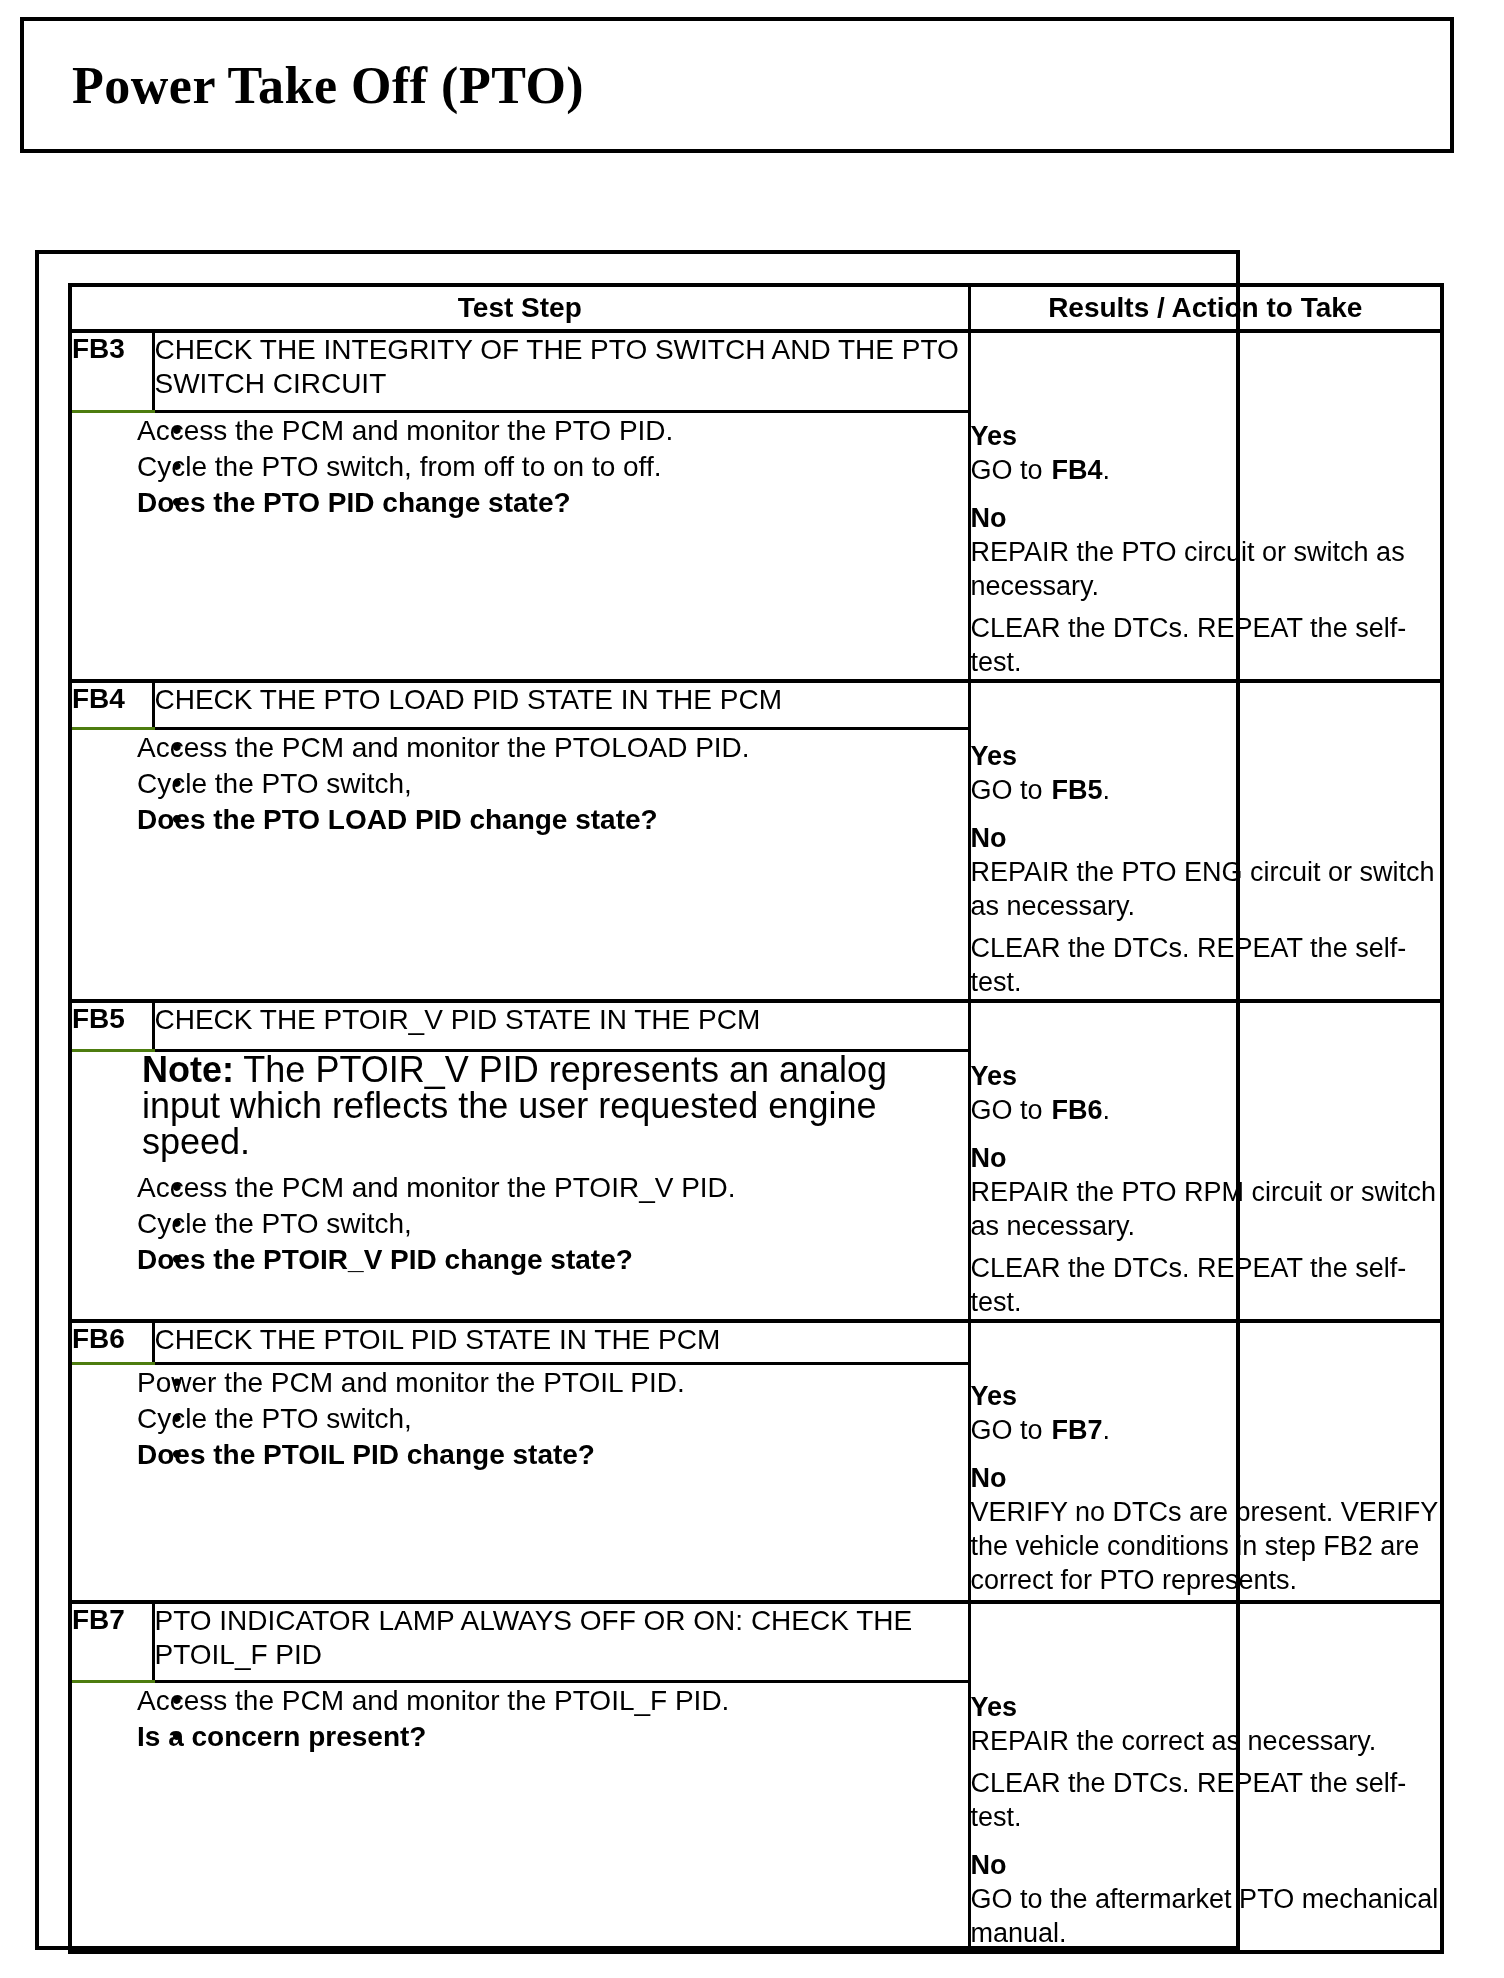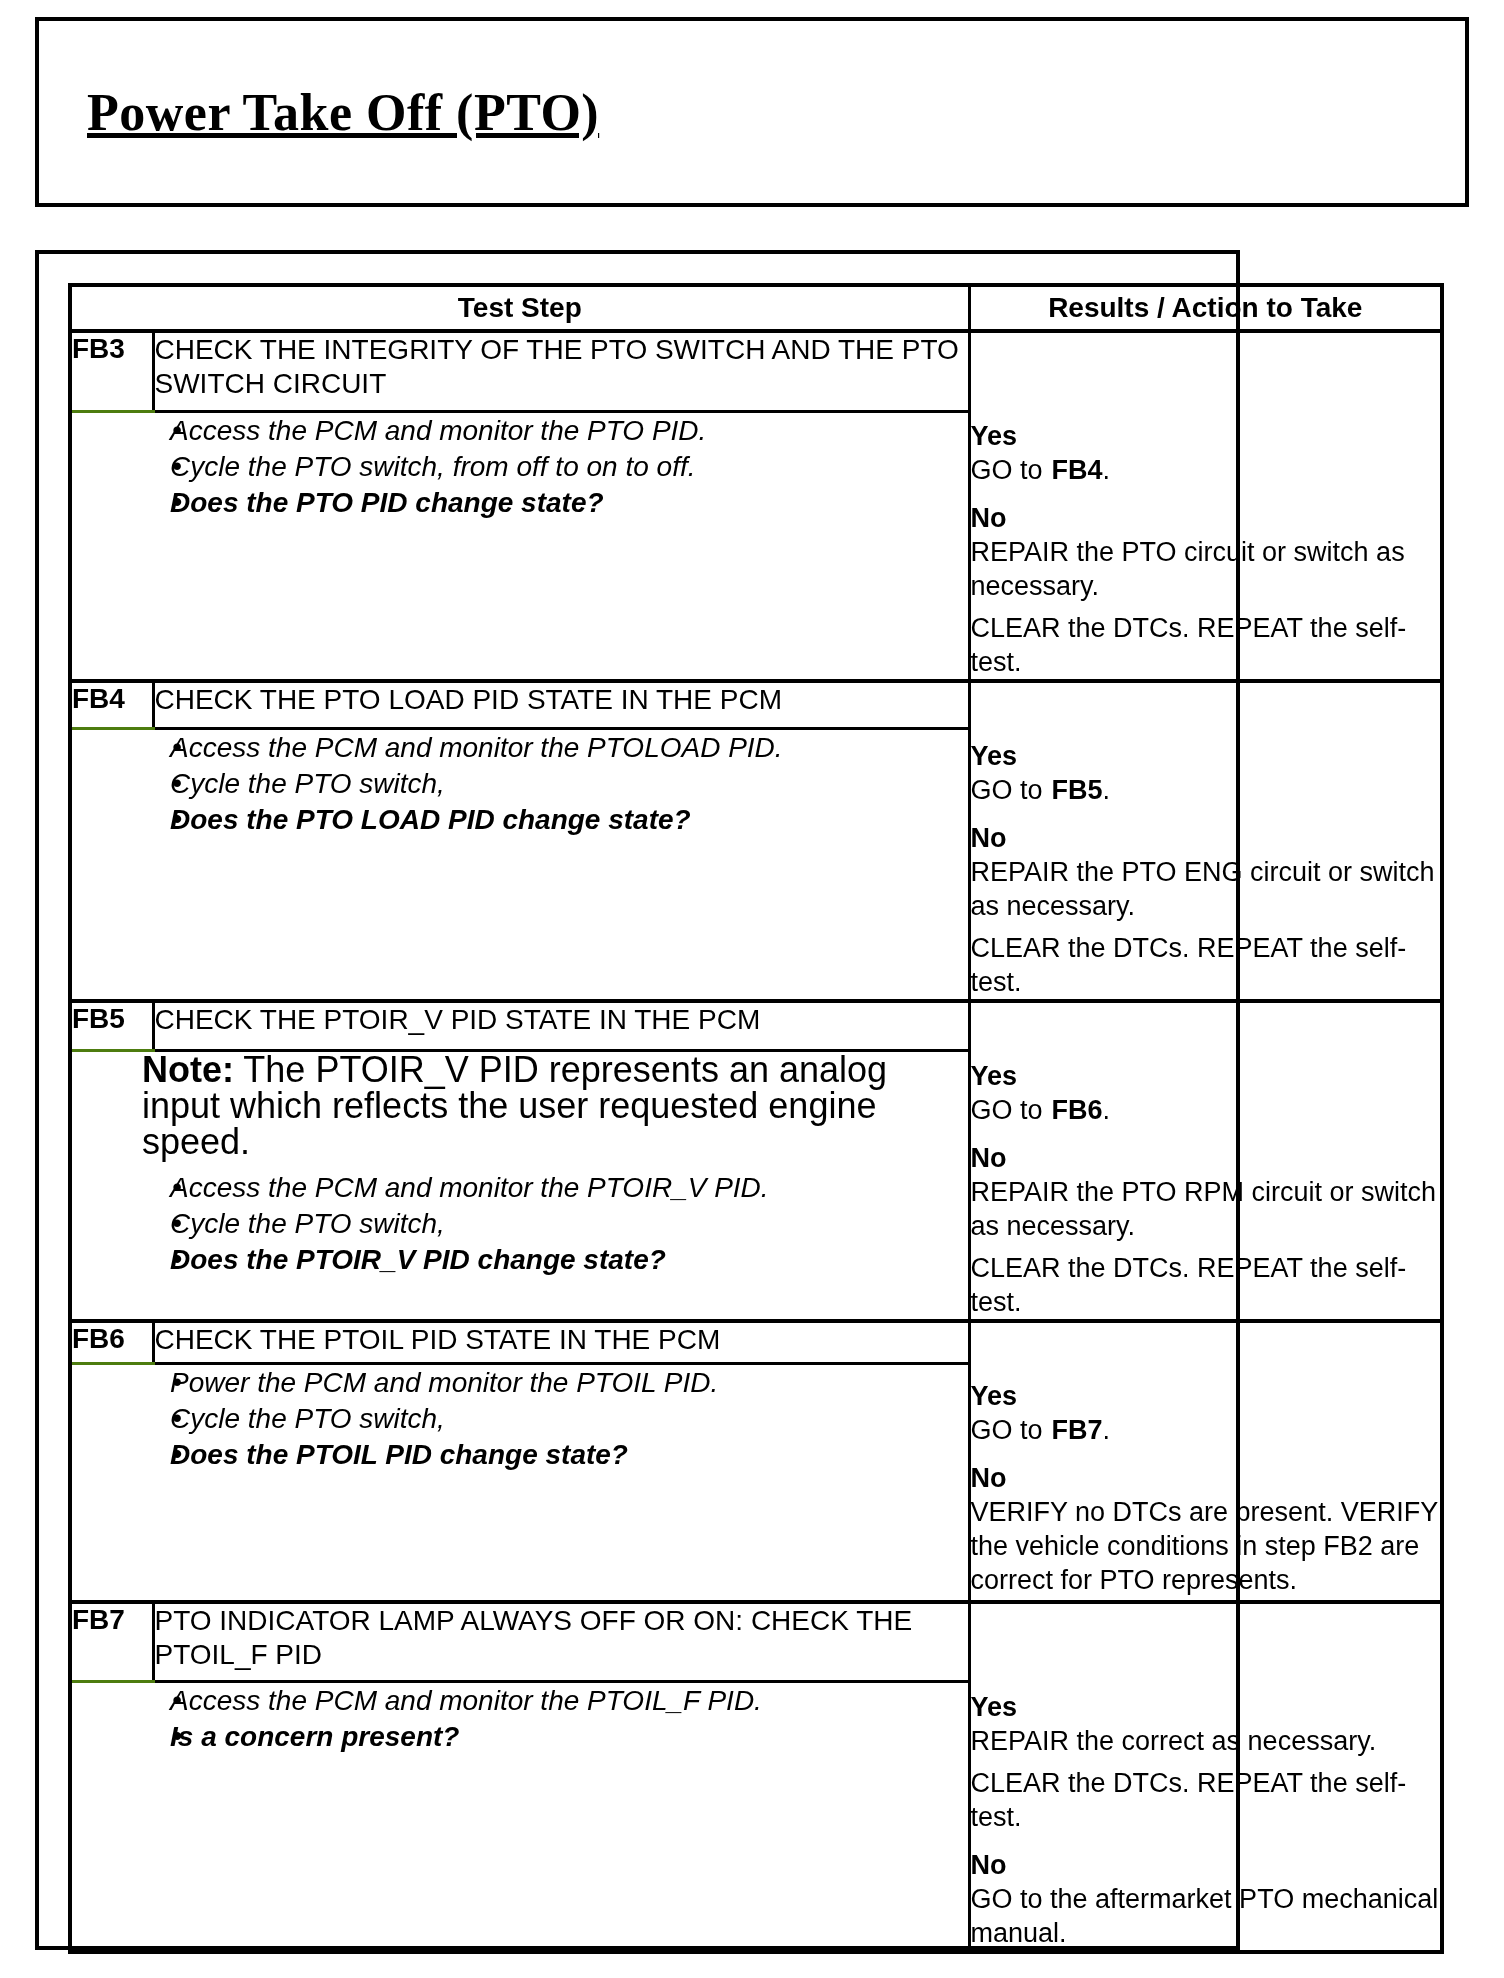"Power Take Off (PTO)" .header-box { height: 190px -> 136px; left: 35px -> 20px; text-decoration: underline -> none }
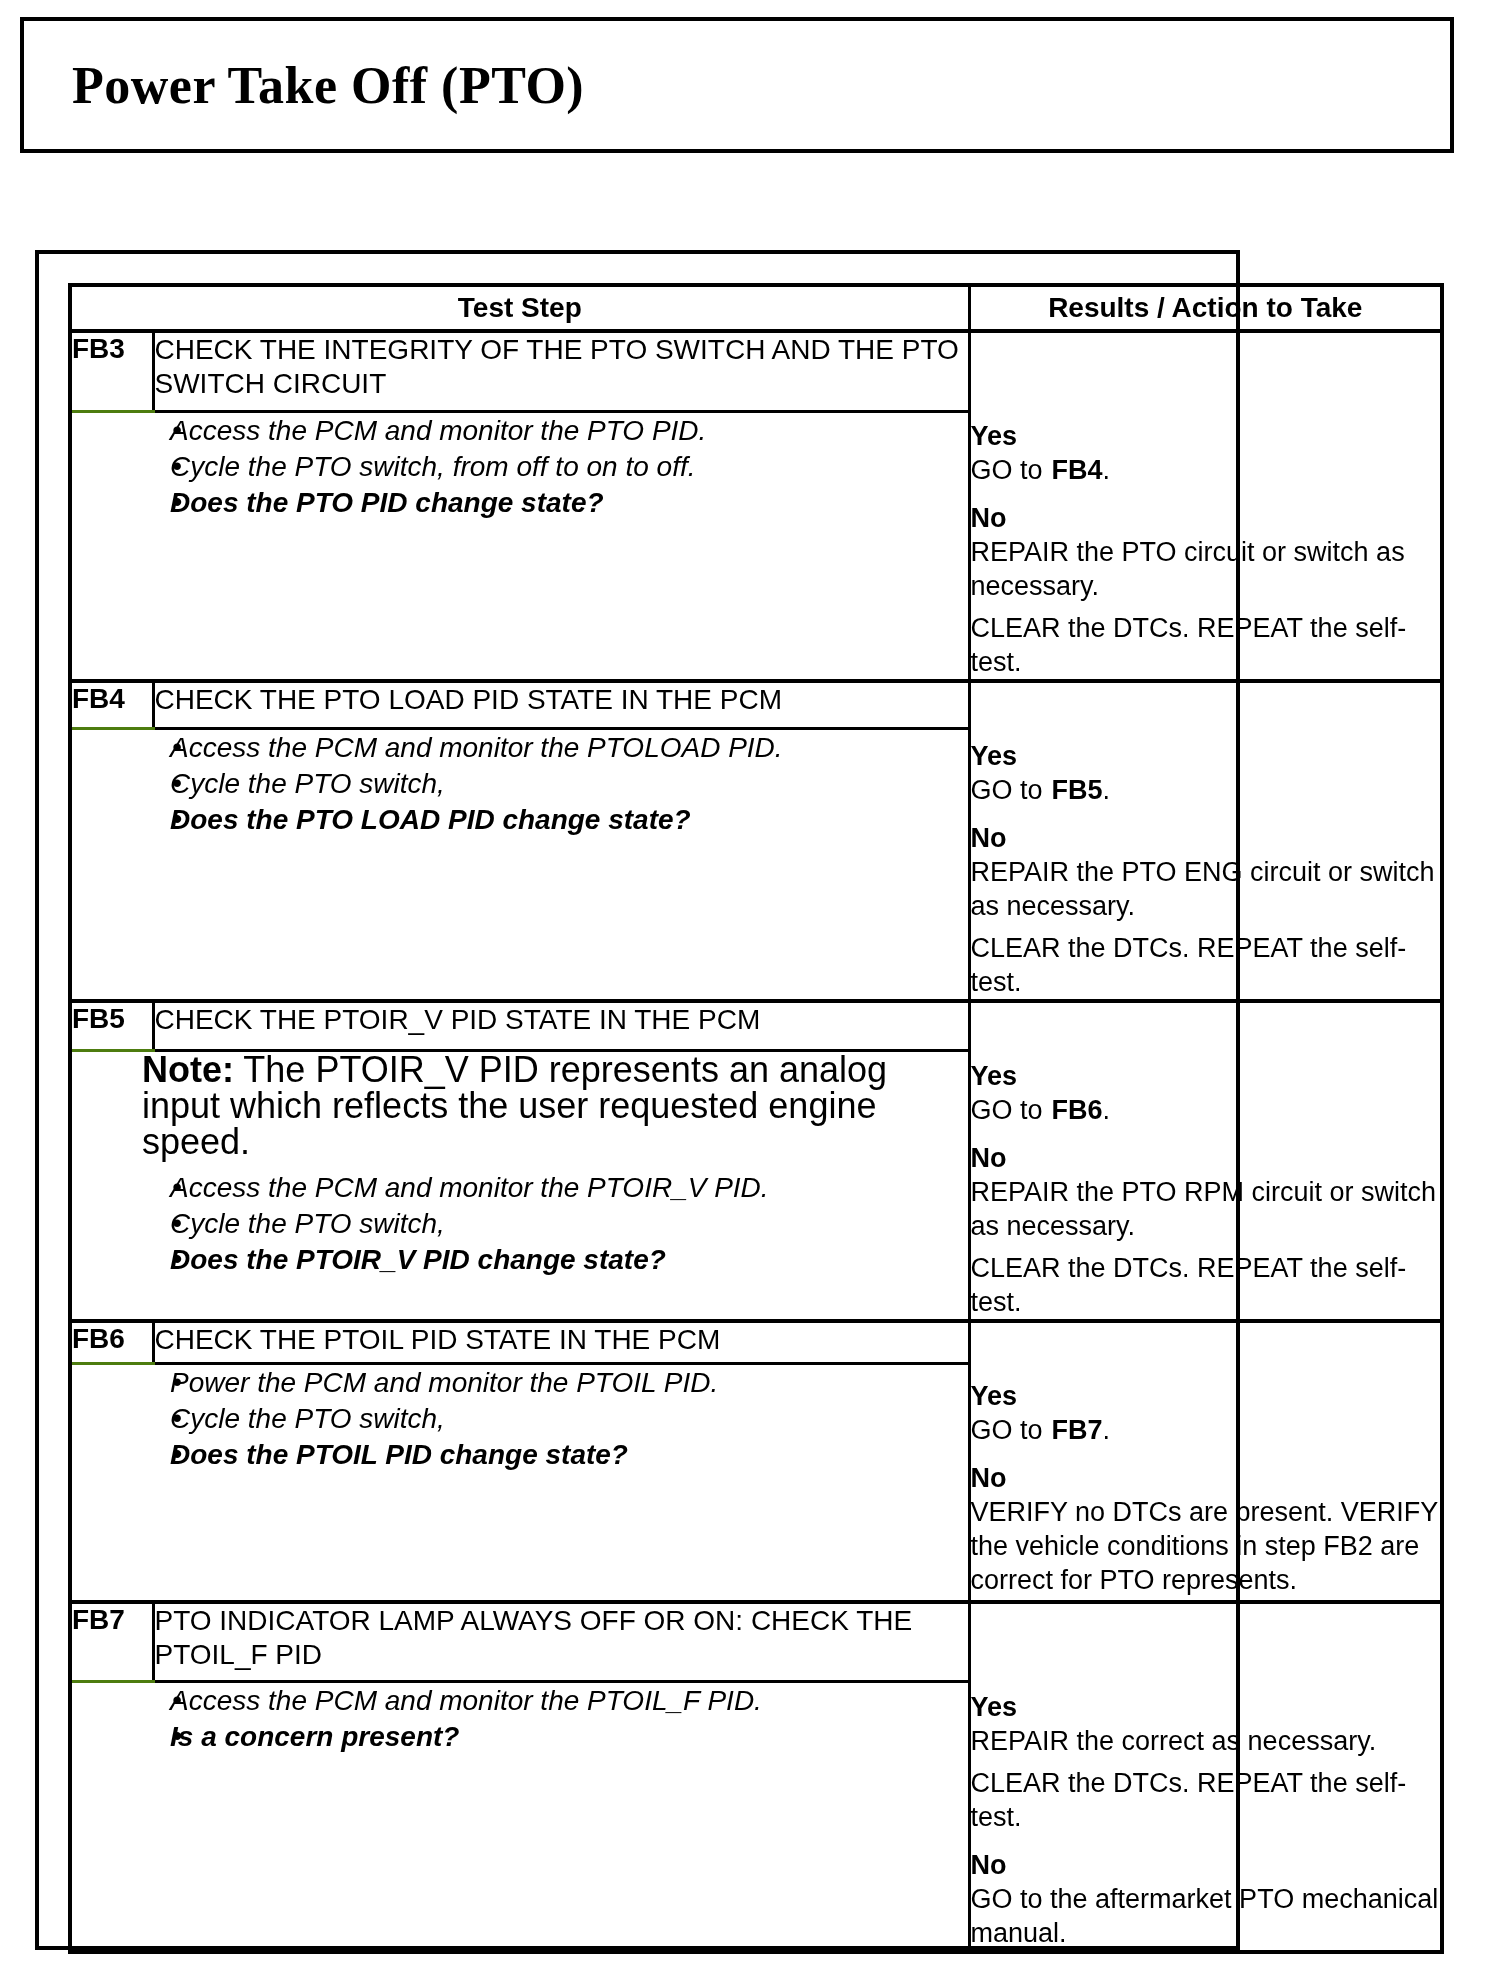"Access the PCM and monitor" ul.bullets li { font-style: italic -> none; padding-left: 98px -> 65px }
